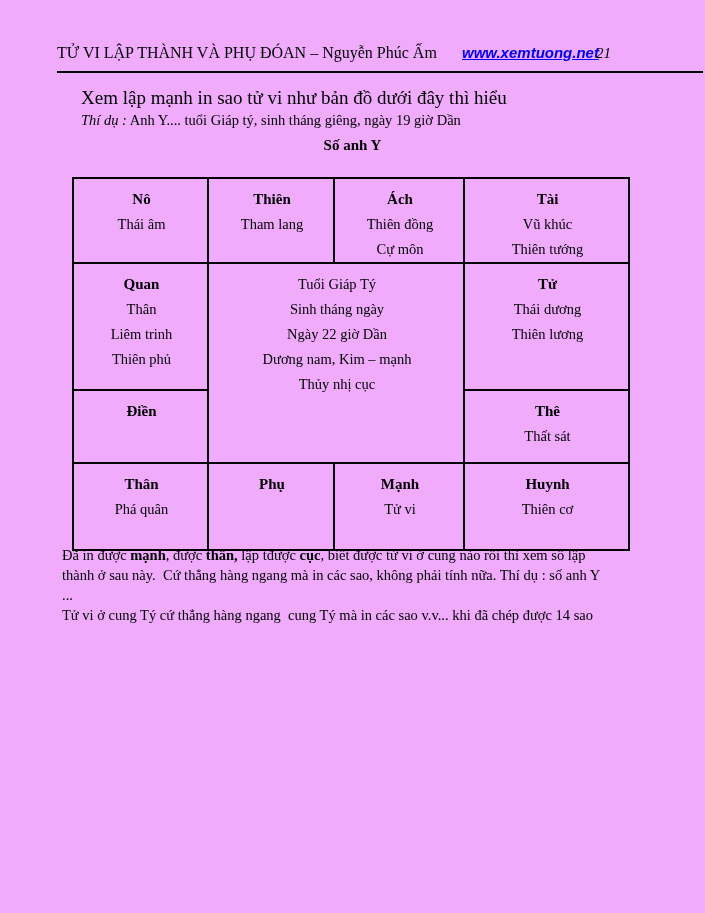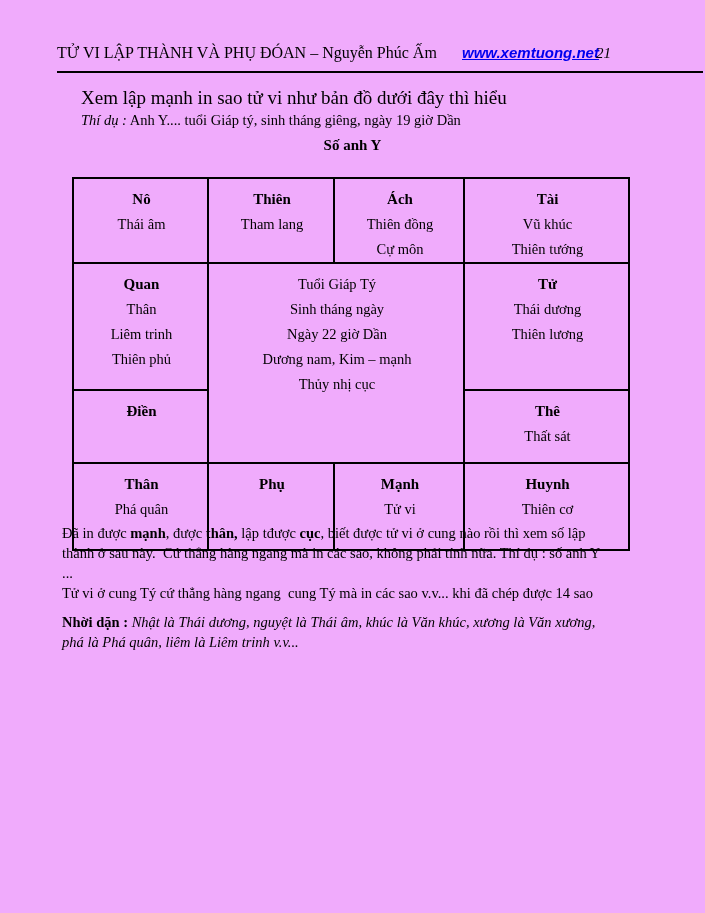"Đã in được mạnh, được" .paras { top: 523px -> 545px }
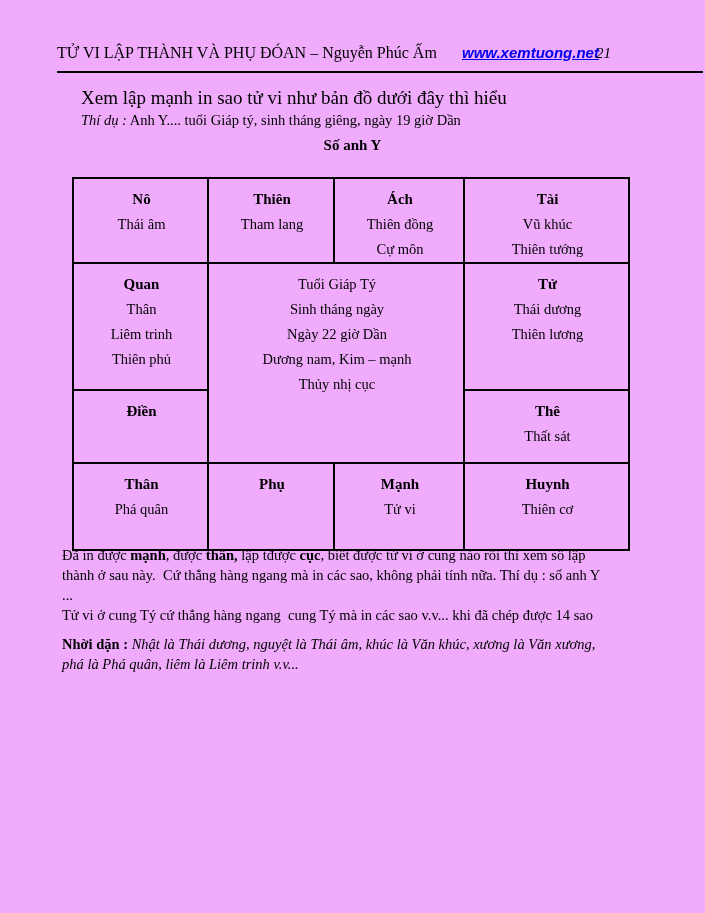"Nhời dặn : Nhật là" div.para { html: <div> <div><span>Nhời dặn : </span><span>Nhật là Thái dương, nguyệt là Thái âm, khúc là Văn khúc, xương là Văn xương,</span></div> <div><span>phá là Phá quân, liêm là Liêm trinh v.v...</span></div> </div> -> none }
